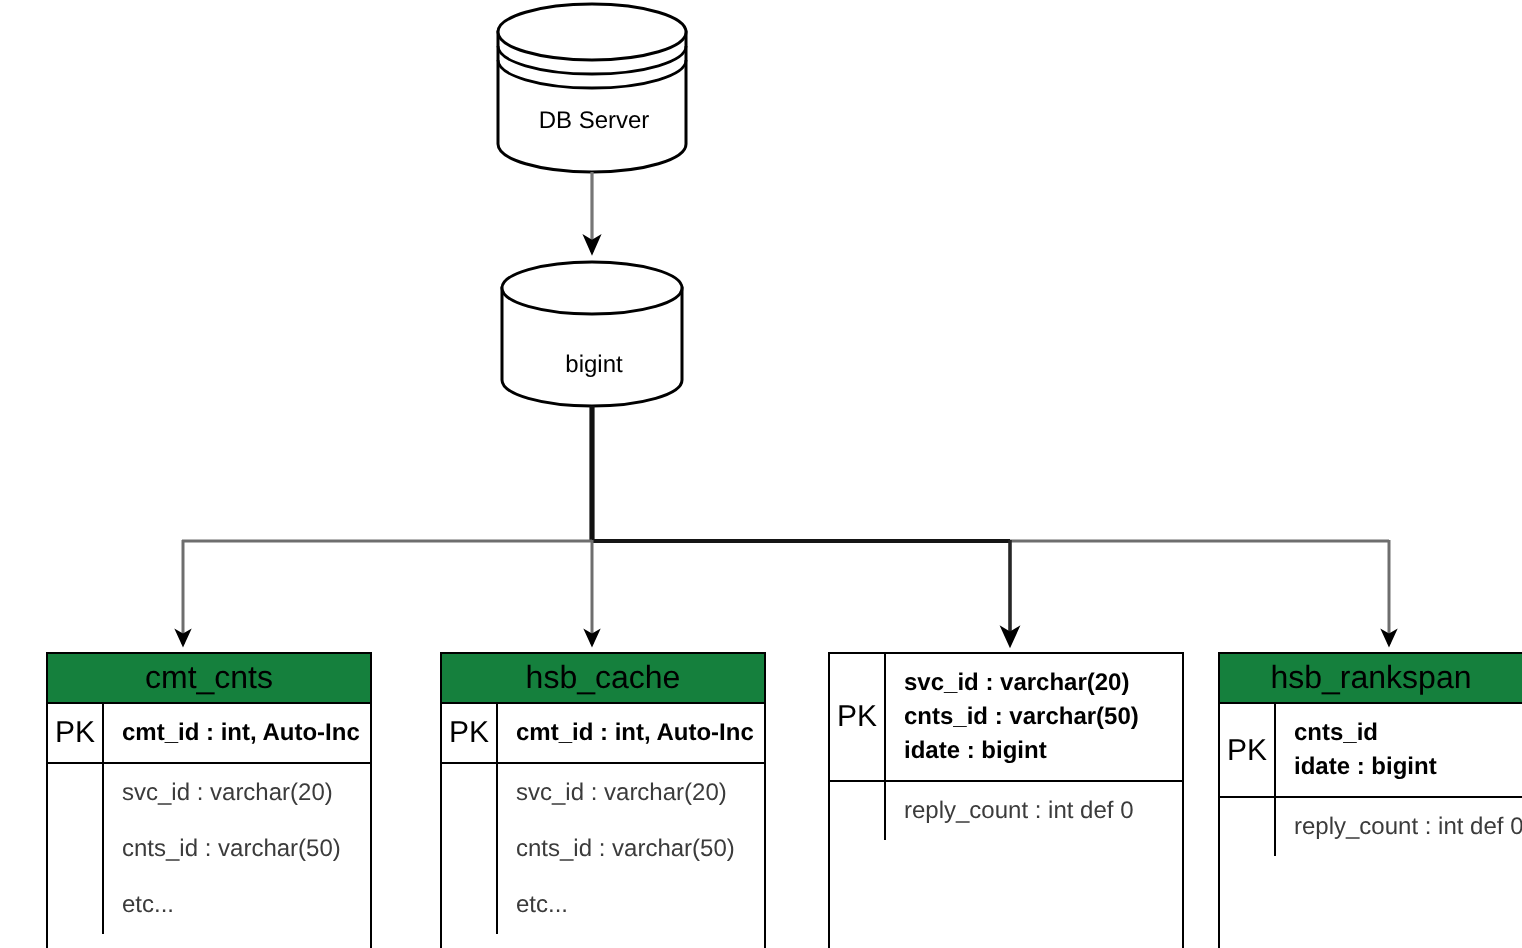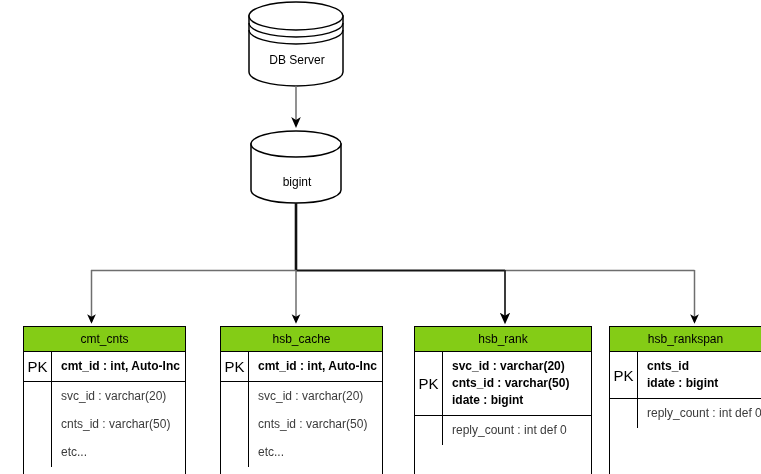"cmt_cnts" .entity-title { background: #84cc16 -> #15803d; font-size: 12px -> 16px }
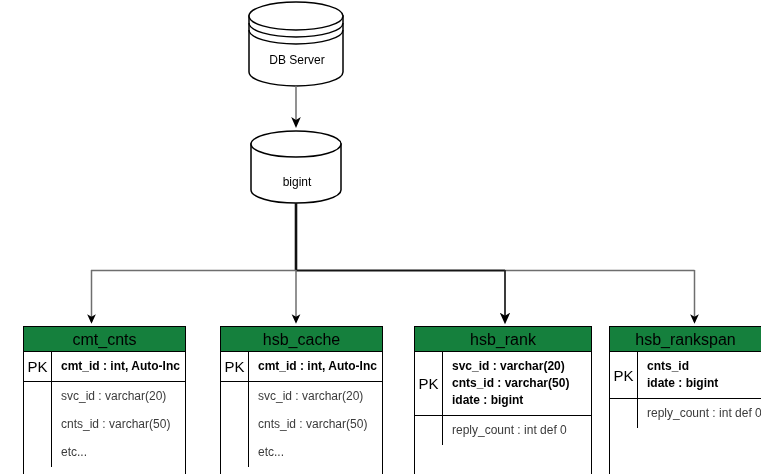"hsb_rank" div.entity-title { html: <div>hsb_rank</div> -> none }
